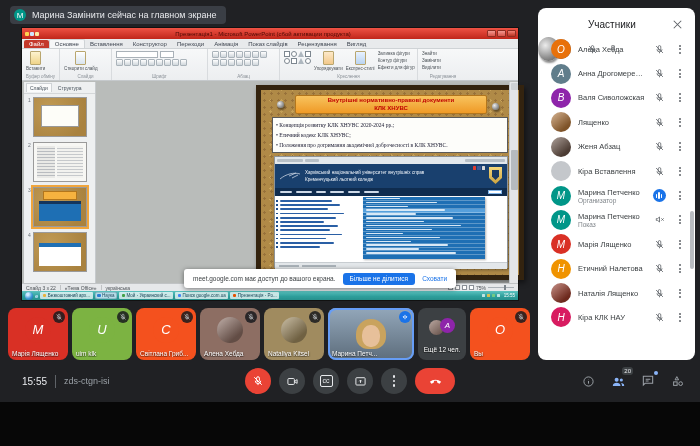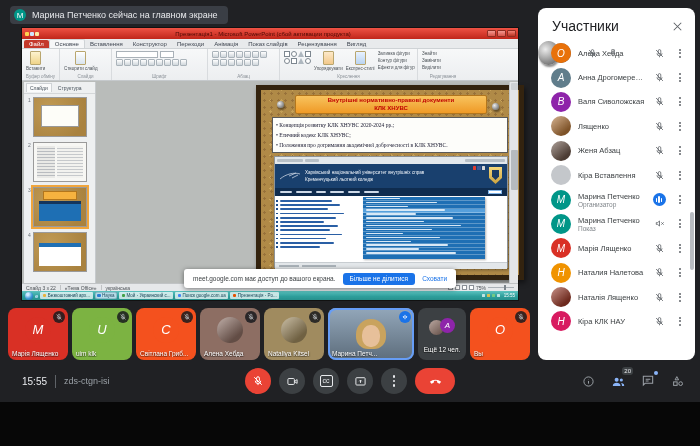"Марина Петченко сейчас на главном" span.btext { text: Петченко -> Замінити }
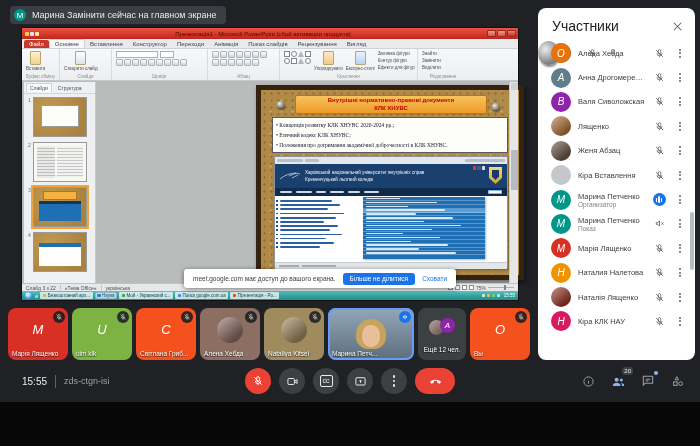"Участники" .ptitle { font-size: 14px -> 10px; margin-left: none -> 36px }
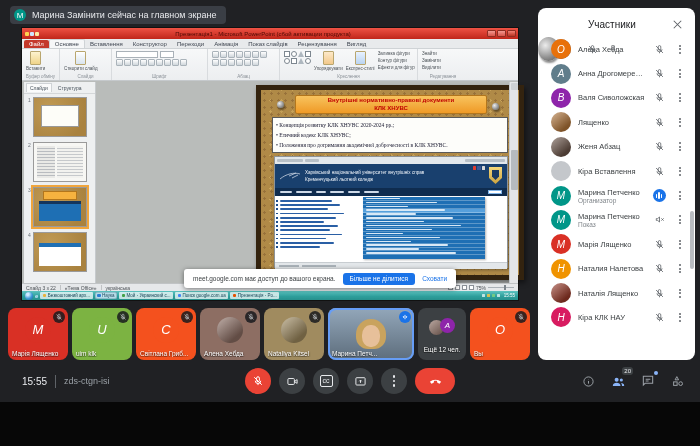"Наталия Налетова" span.pname { text: Наталия -> Етичний }
